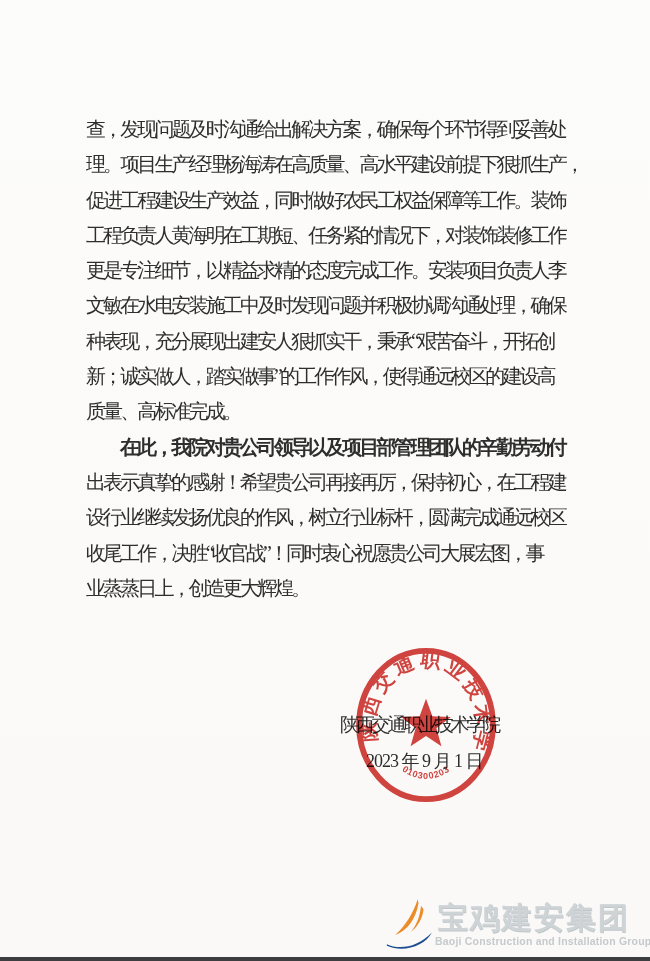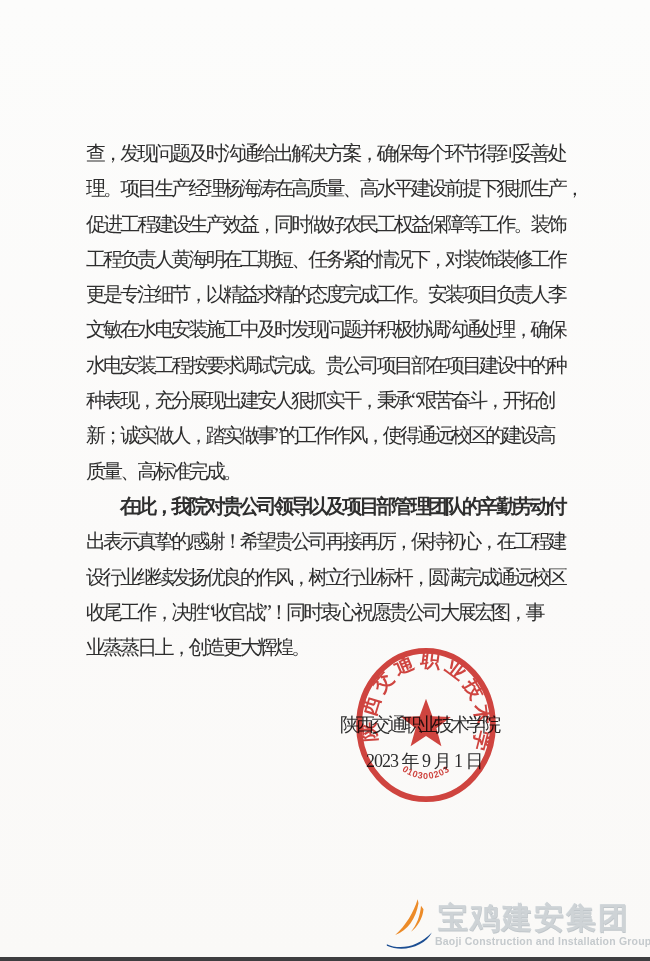"查，发现问题及时沟通给出解决方案，确保每个环节得到妥善处" .letter-body { top: 136px -> 112px }
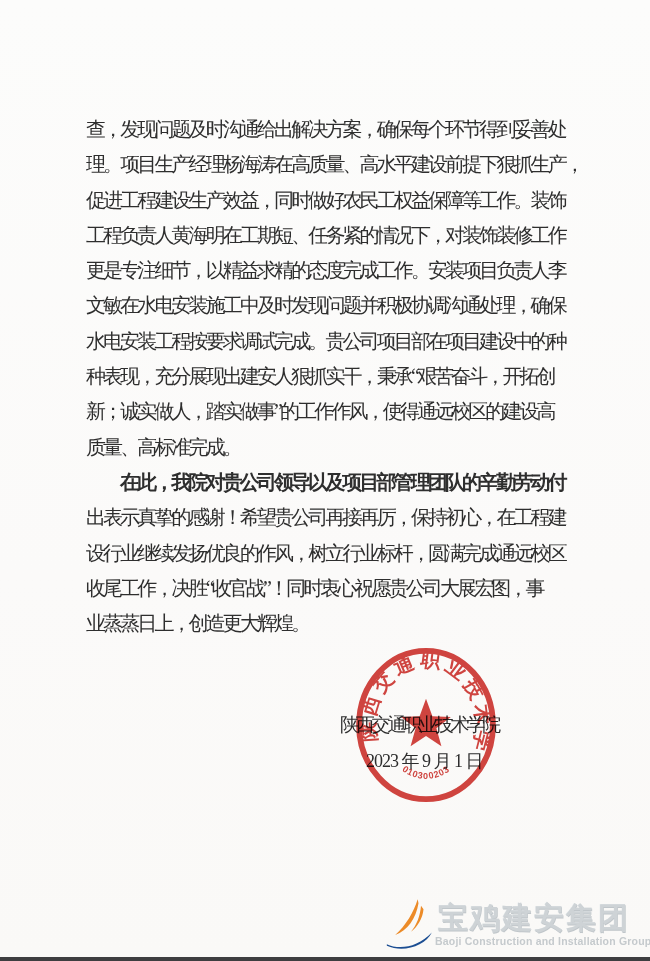"水电安装工程按要求调试完成。贵公司项目部在项目建设中的种" div.line { html: <div>水电安装工程按要求调试完成。贵公司项目部在项目建设中的种</div> -> none }
